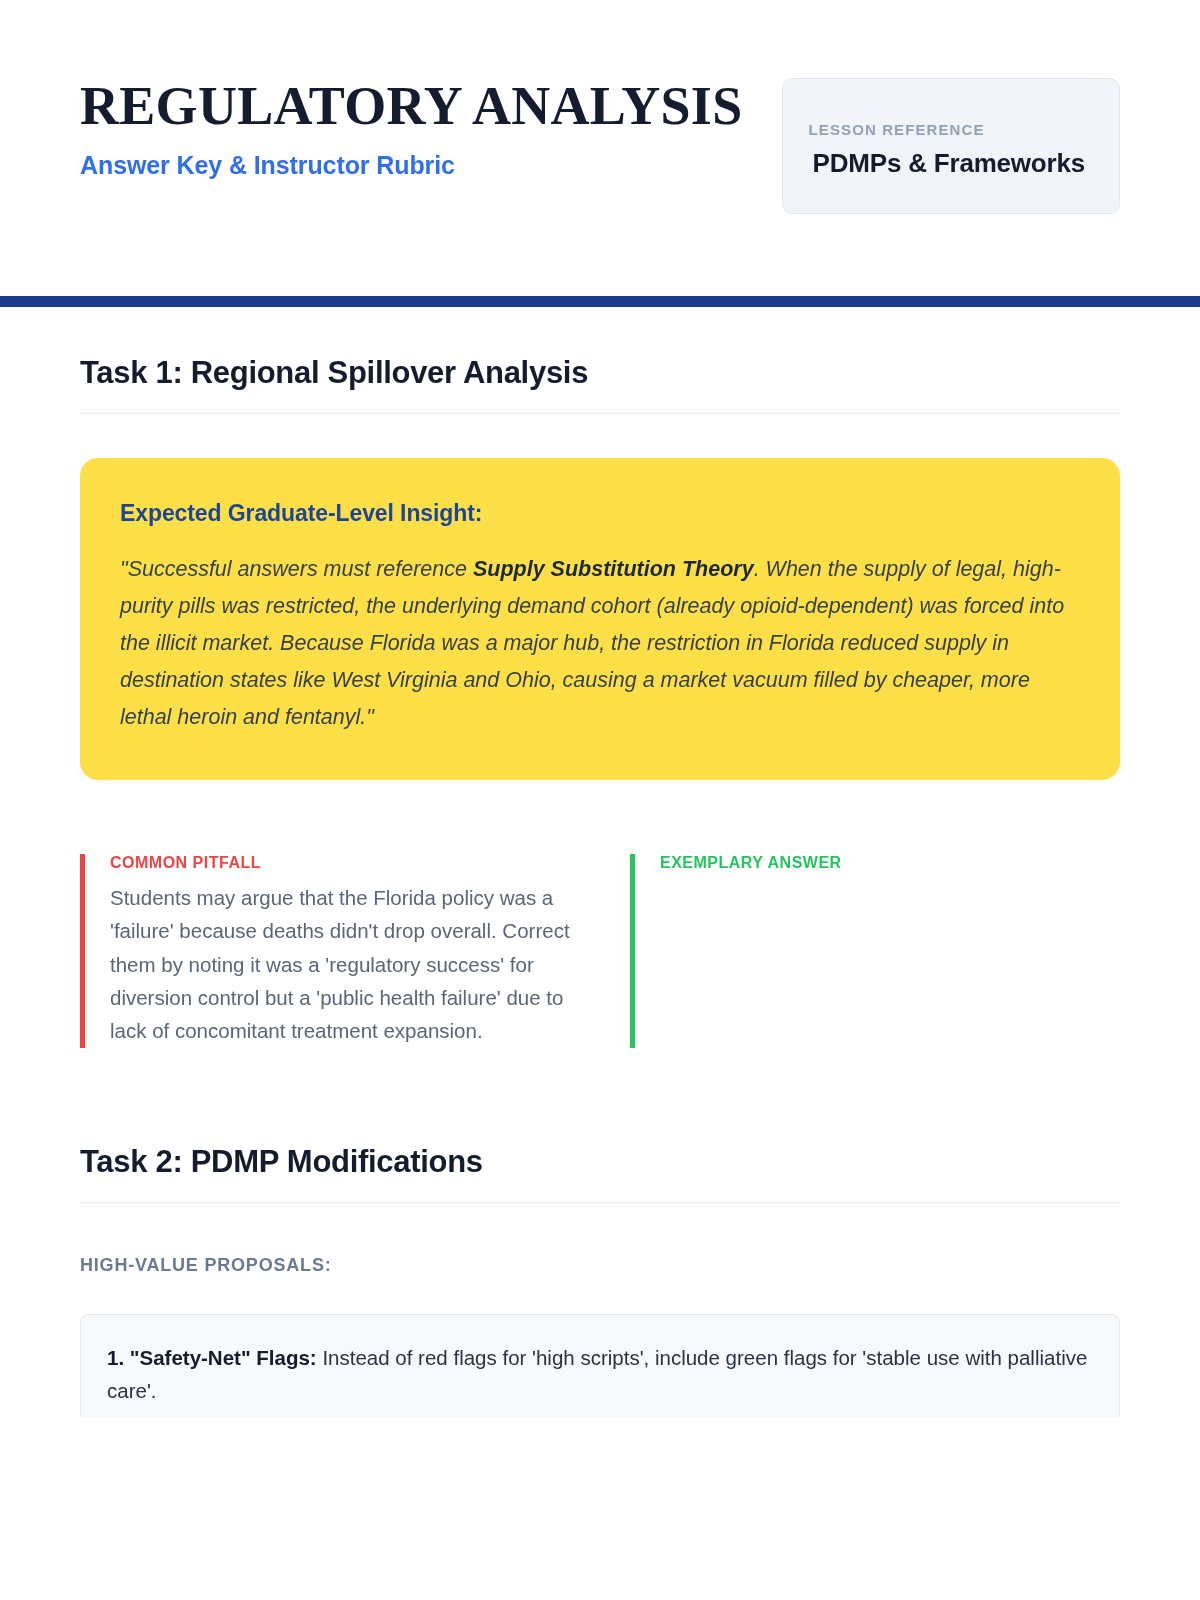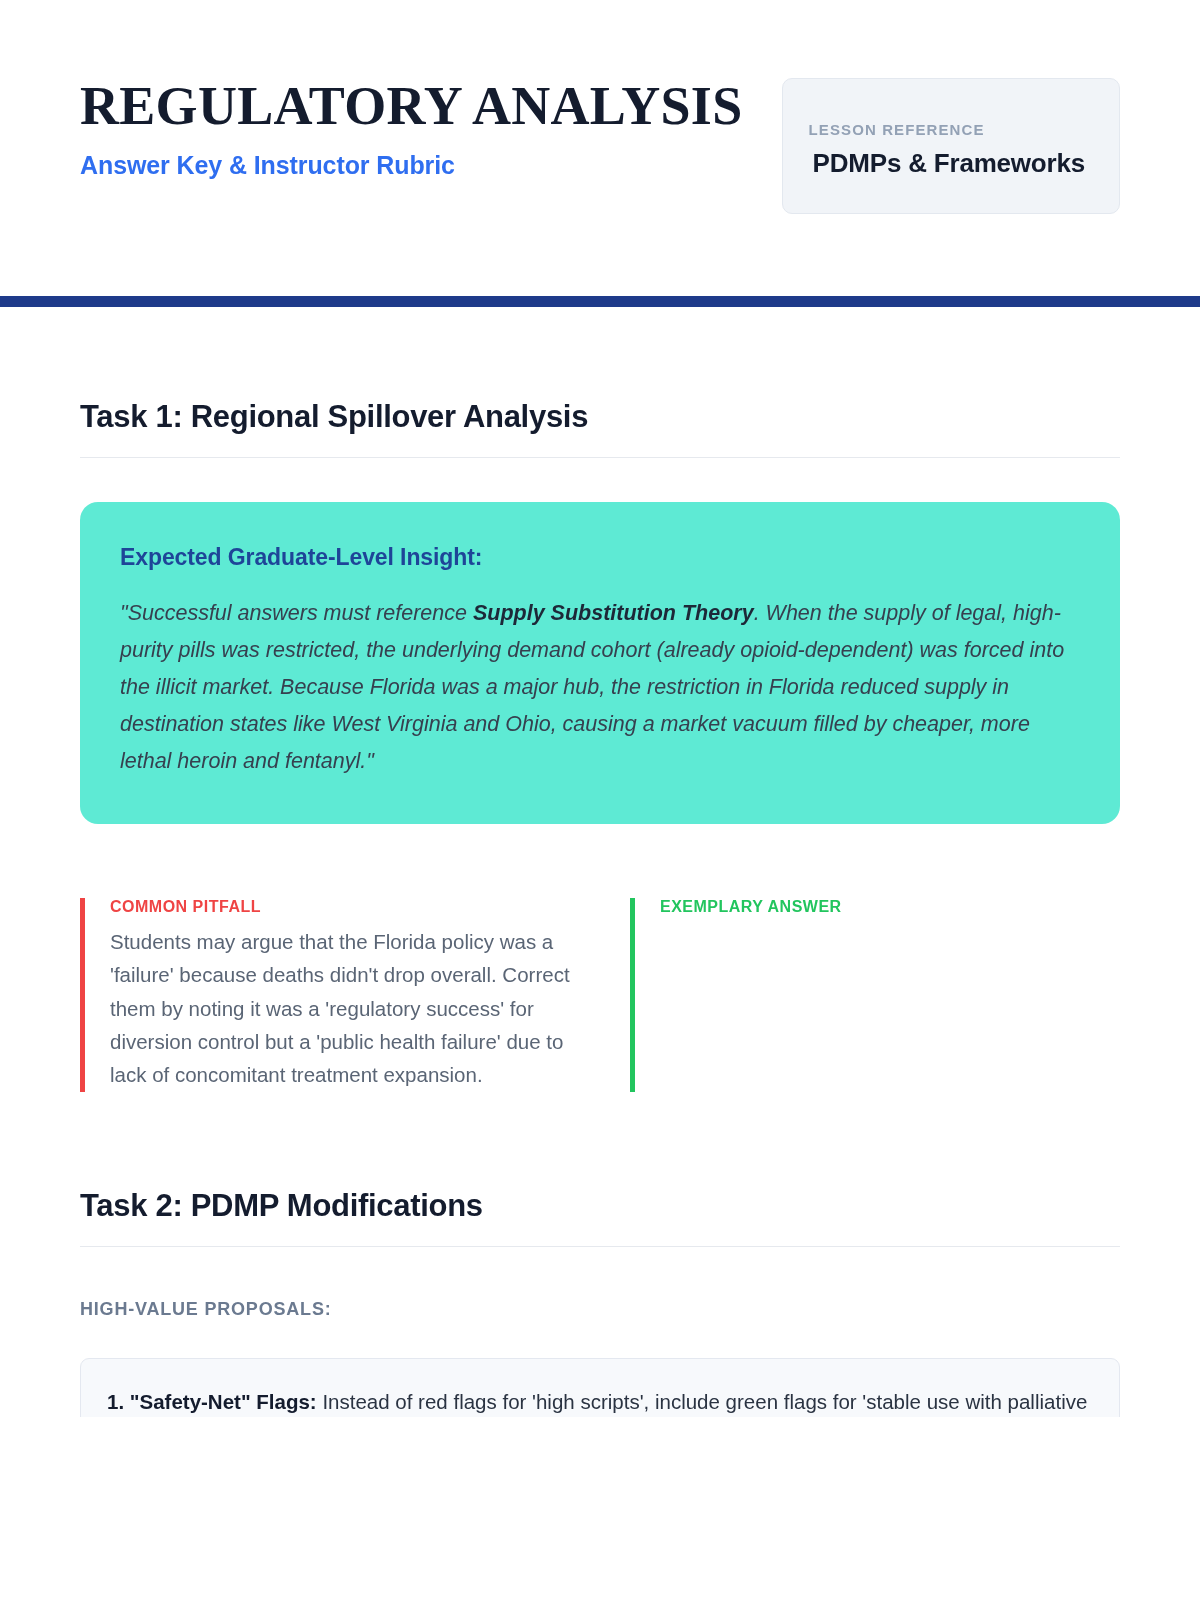"Task 1: Regional Spillover Analysis" .section-1-wrap { padding-top: 92px -> 48px }
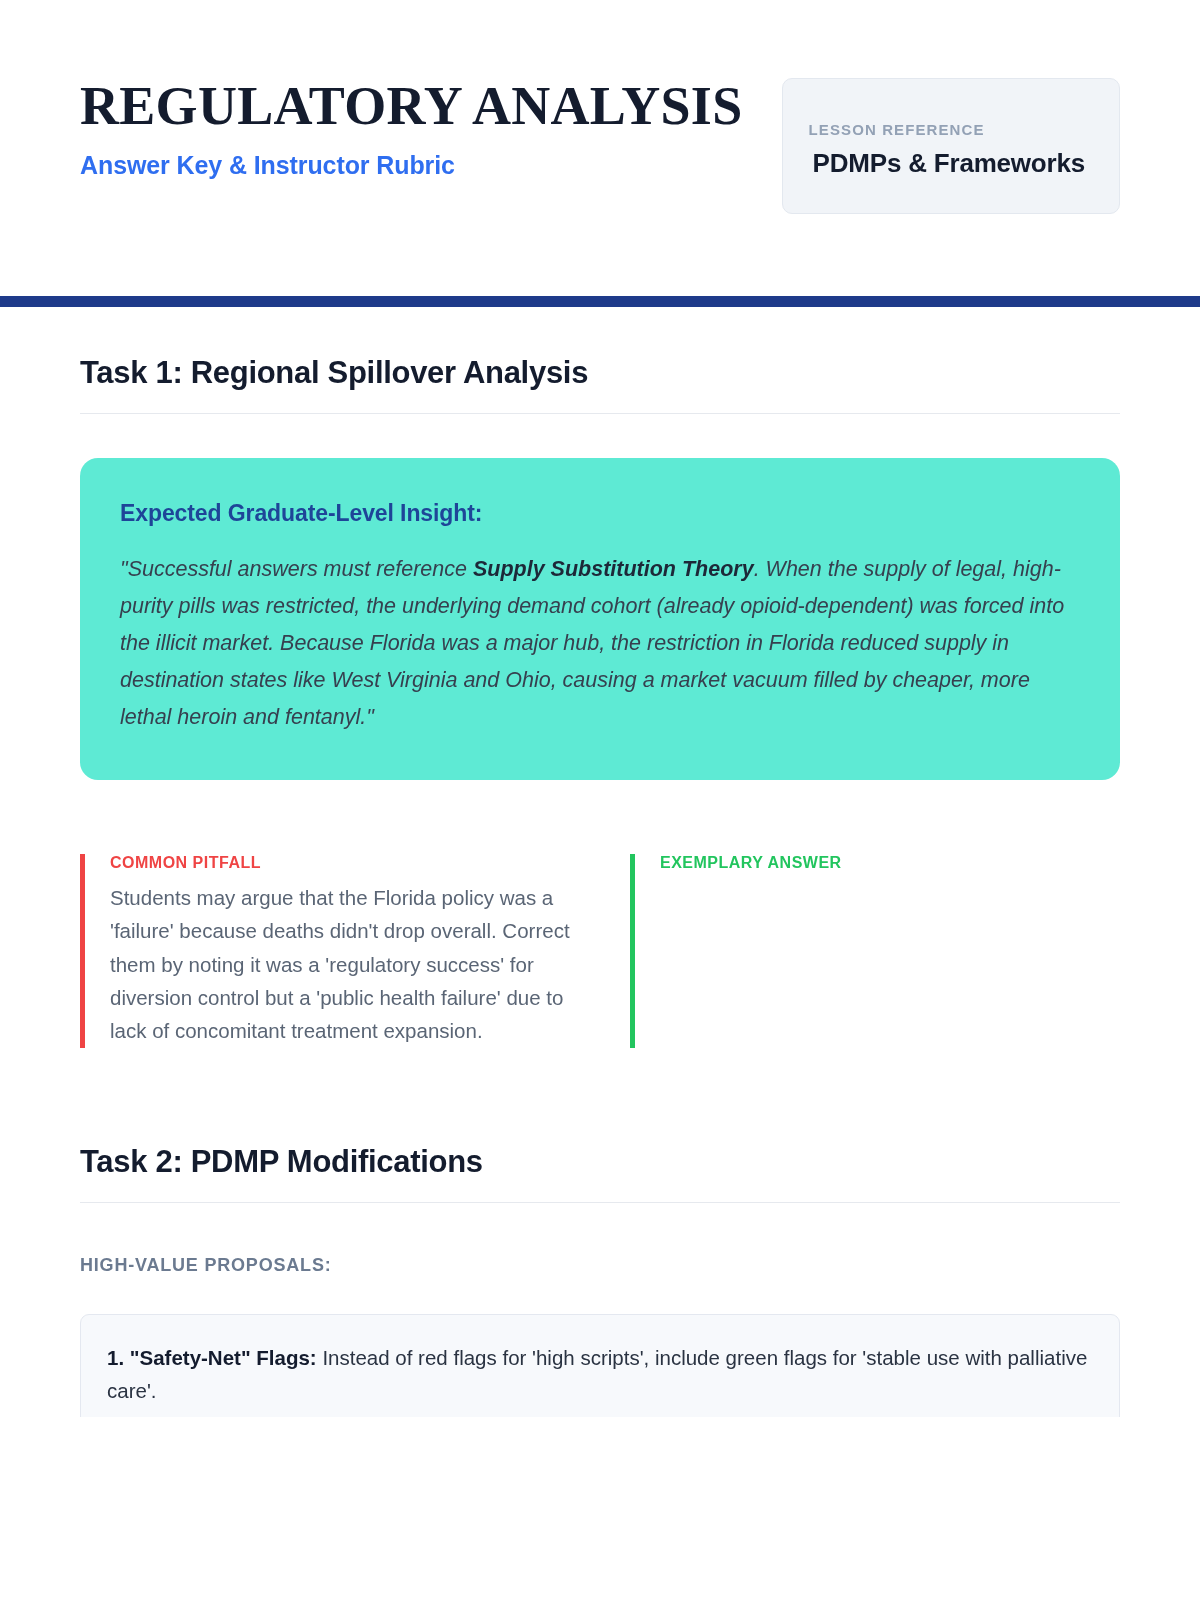"Expected Graduate-Level Insight:" .insight-box { background: #5eead4 -> #fde047 }
